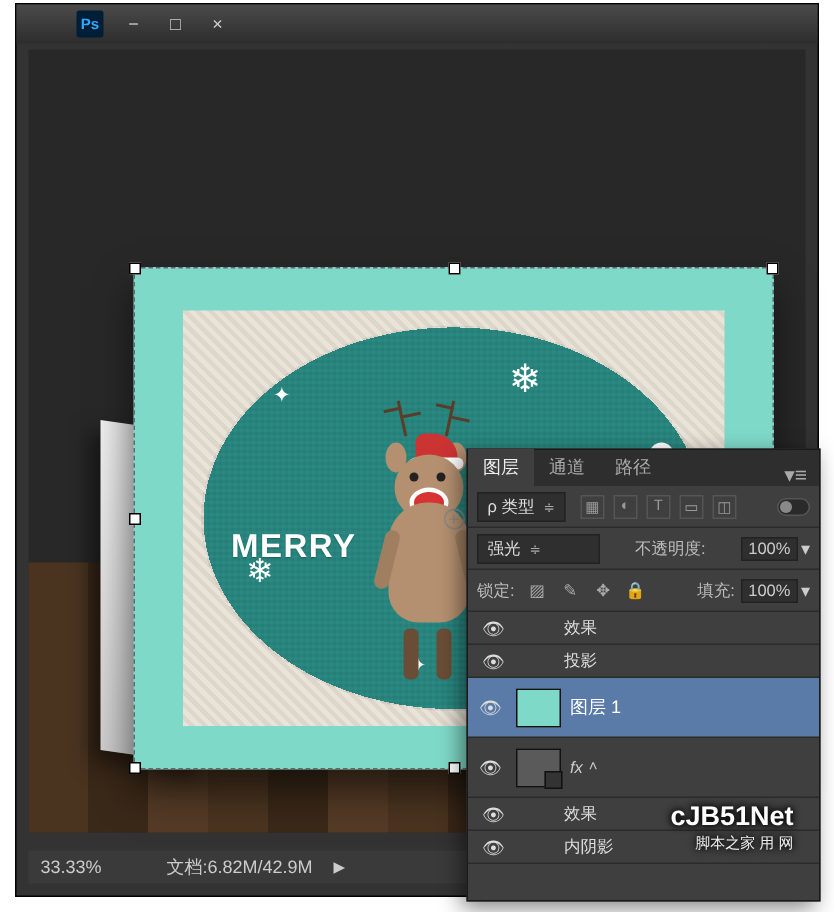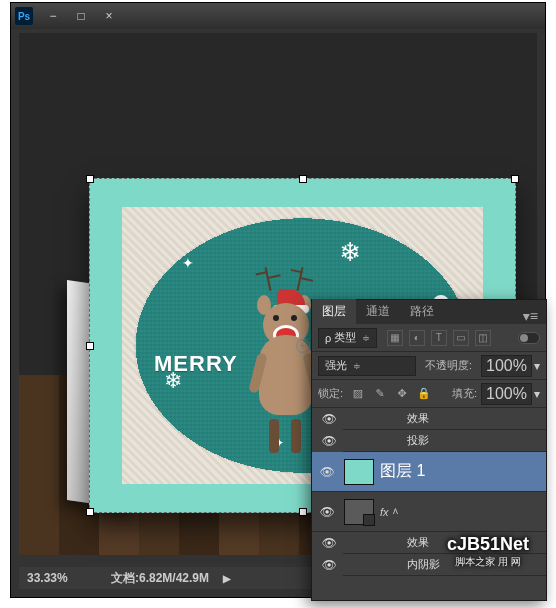"Ps" .ps-icon { margin-left: none -> 36px }
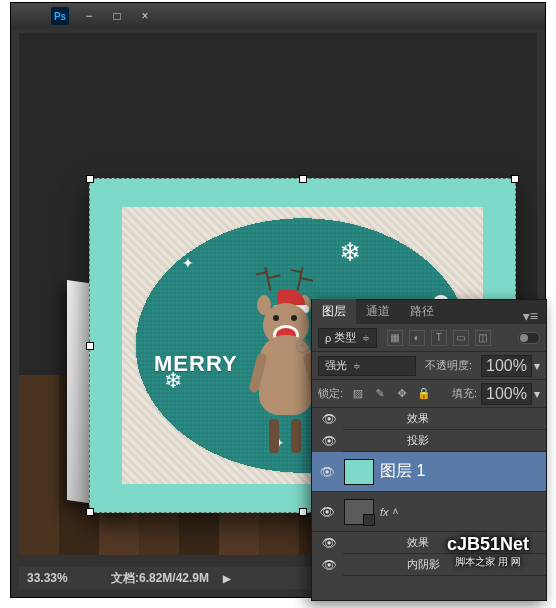"强光" div.sel { width: 98px -> 82px }
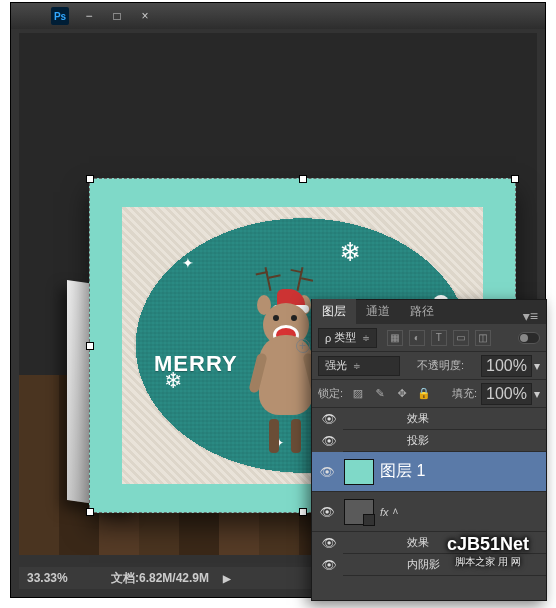"100%" .op-val .box { font-size: 16px -> 11px }
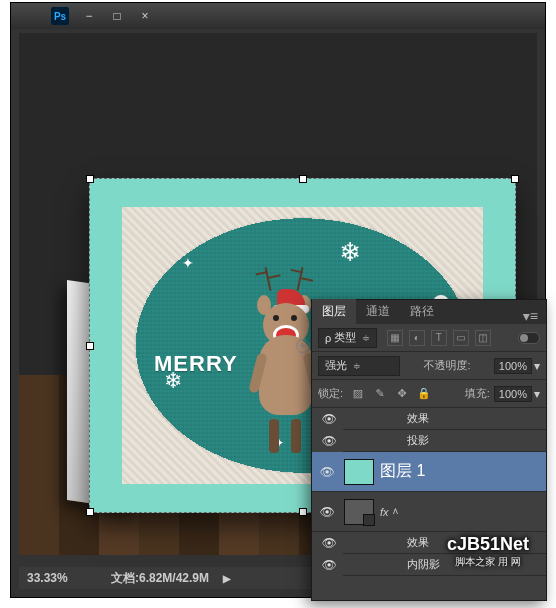"效果" .sublayer-wrap { padding-left: 31px -> none }
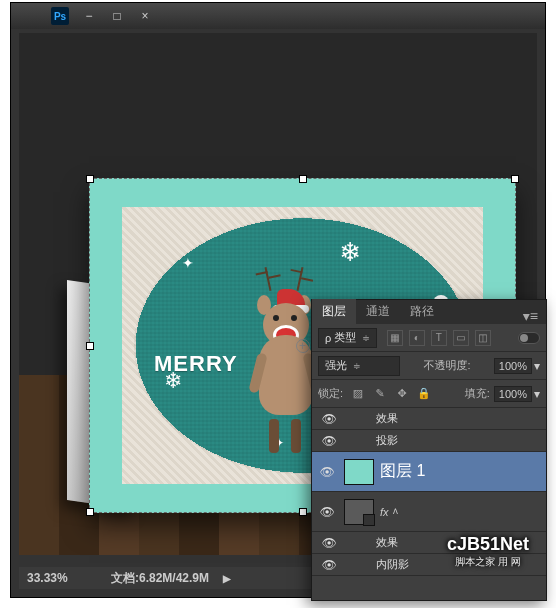"图层 1" .lname { font-size: 16px -> 12px }
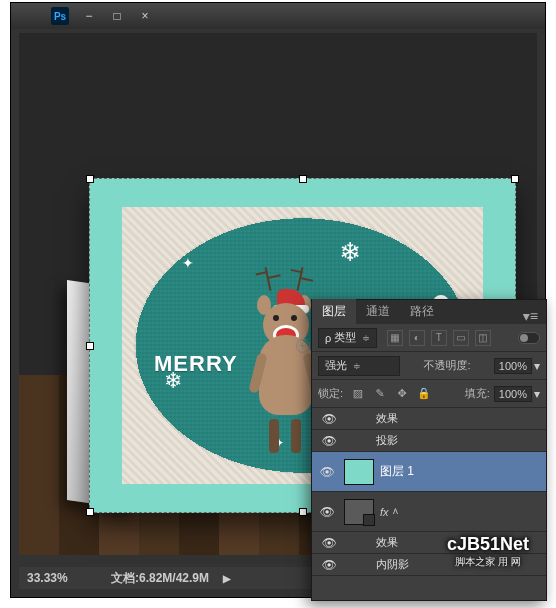"脚本之家 用 网" .watermark .cn { text-align: center -> right }
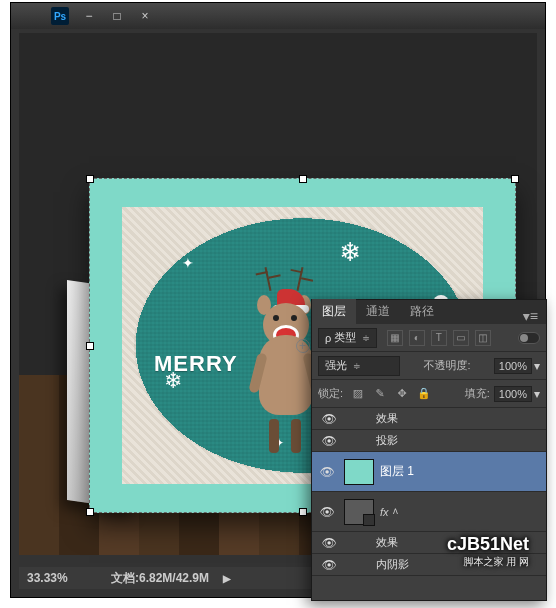"33.33%" .statusbar { font-weight: bold -> none }
